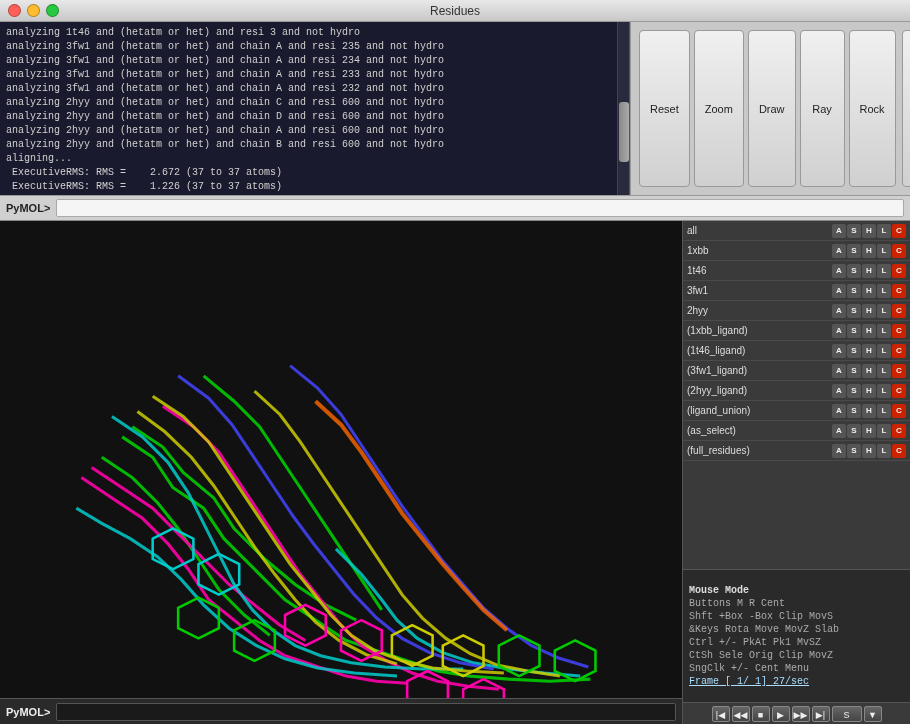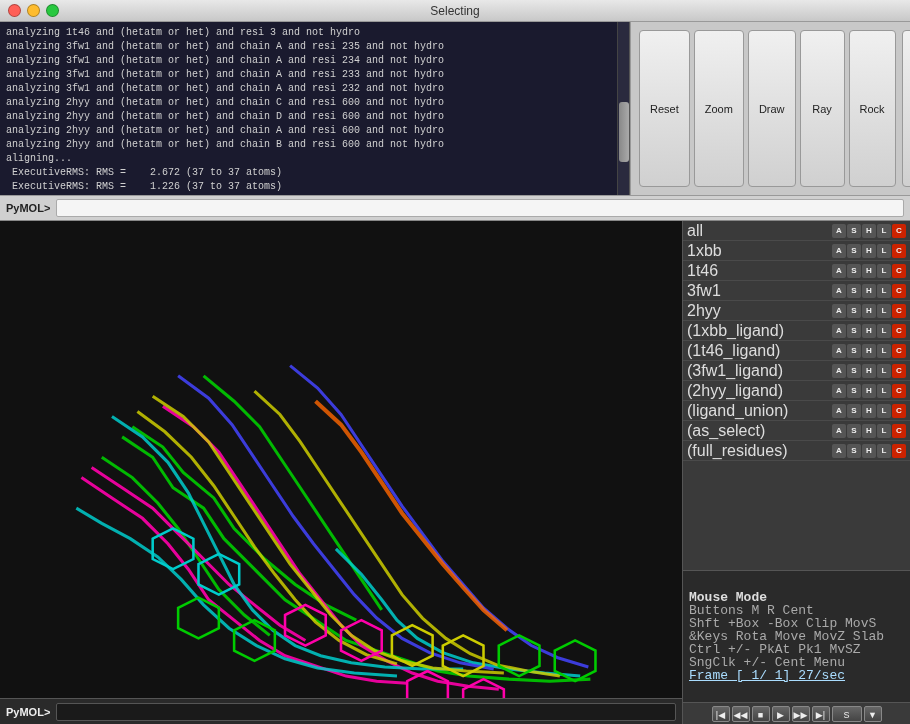"Selecting" span { text: Selecting -> Residues }
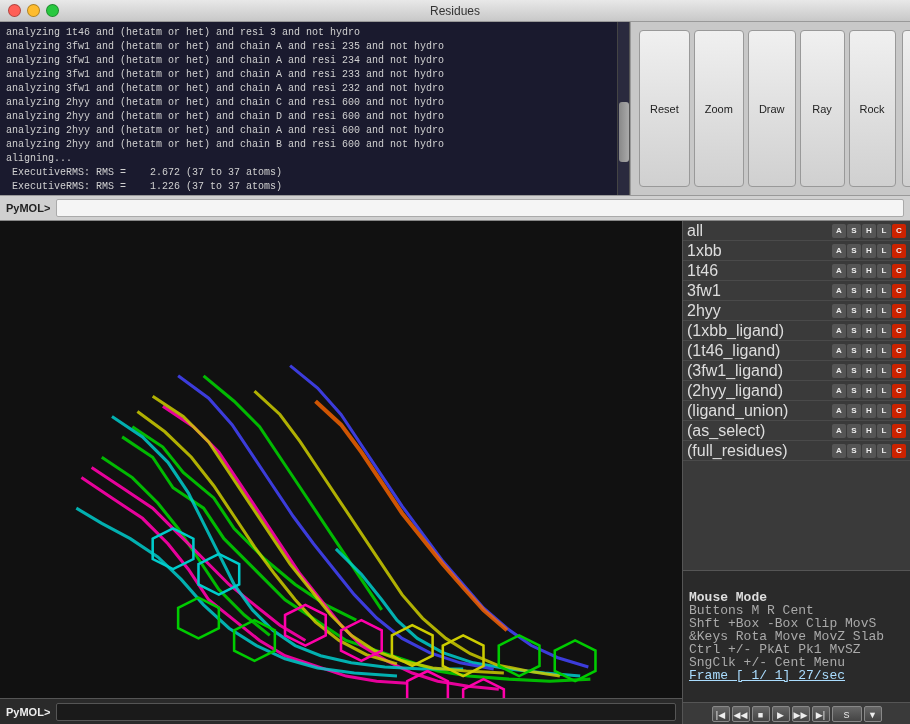"all" .obj-name { font-size: 16px -> 10px }
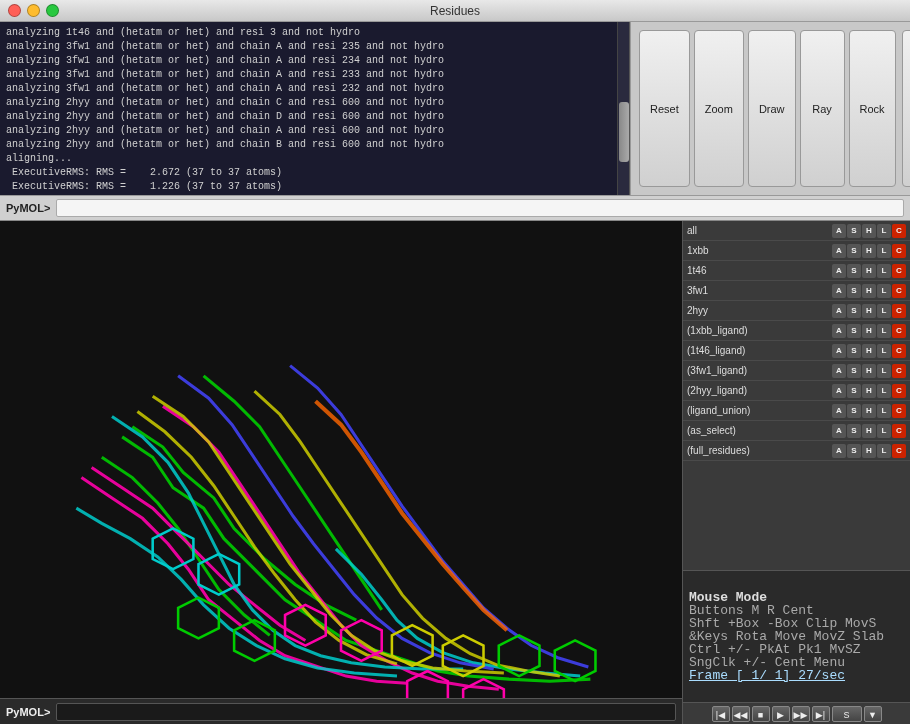"Mouse Mode" #mouse-info { font-size: 13px -> 10px; padding: 20px 6px -> 14px 6px }
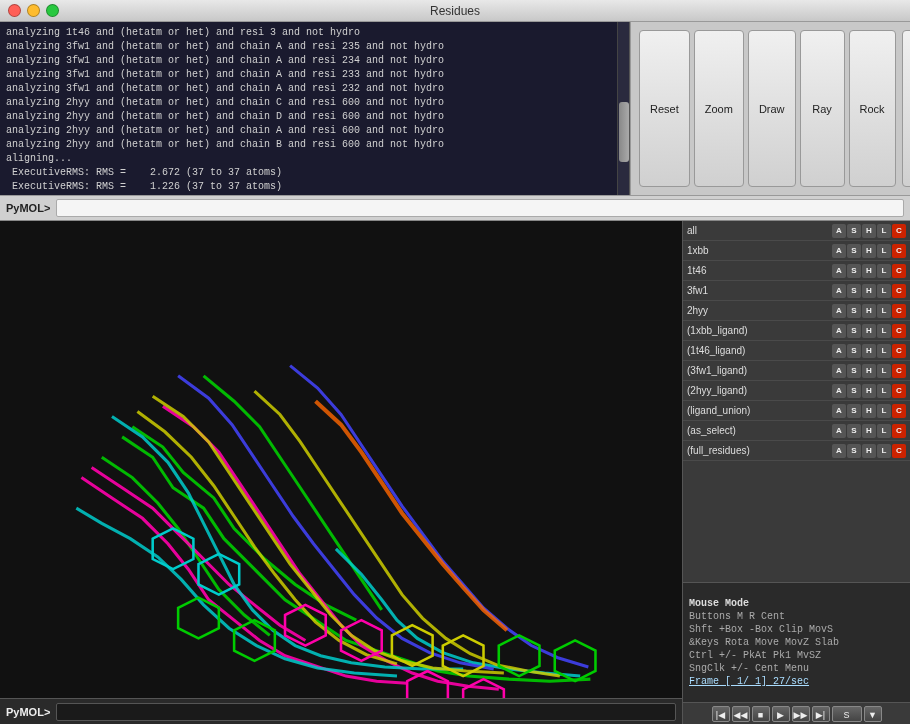"CtSh Sele Orig Clip MovZ" div { html: none -> <div> CtSh Sele Orig Clip MovZ</div> }
